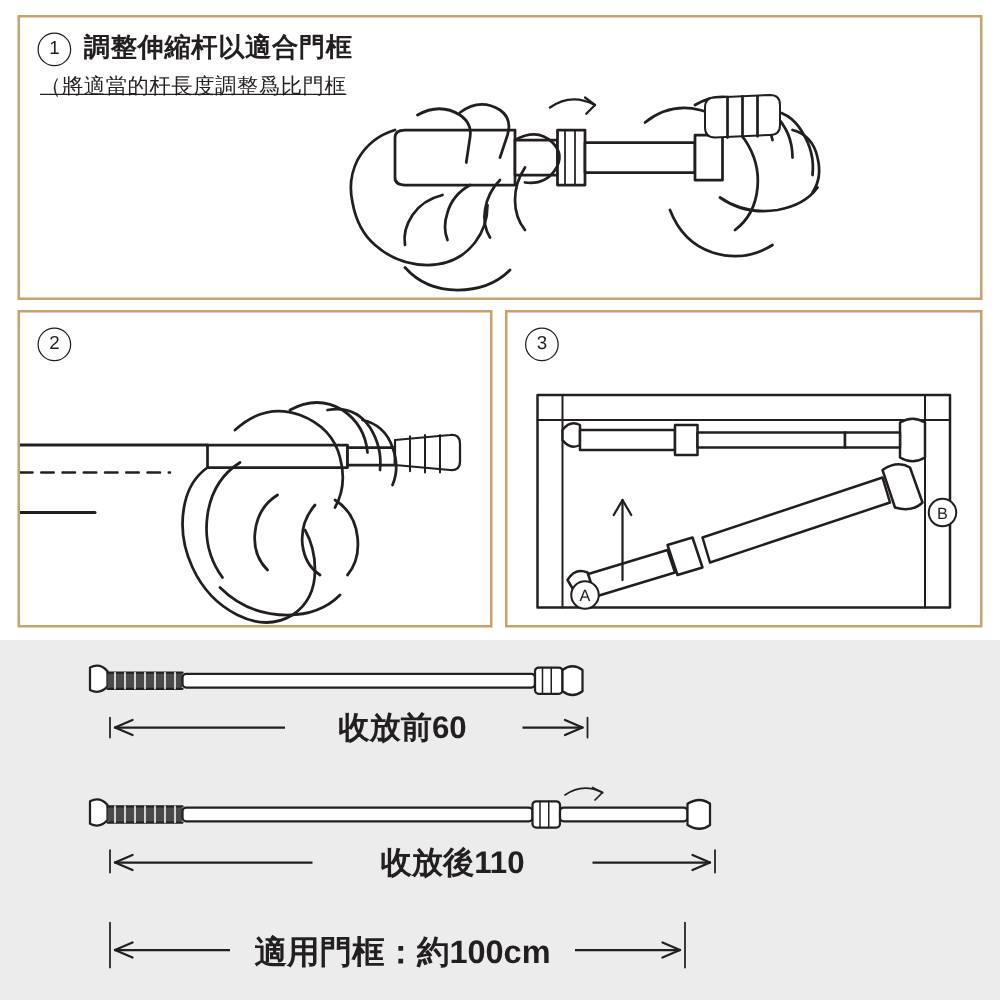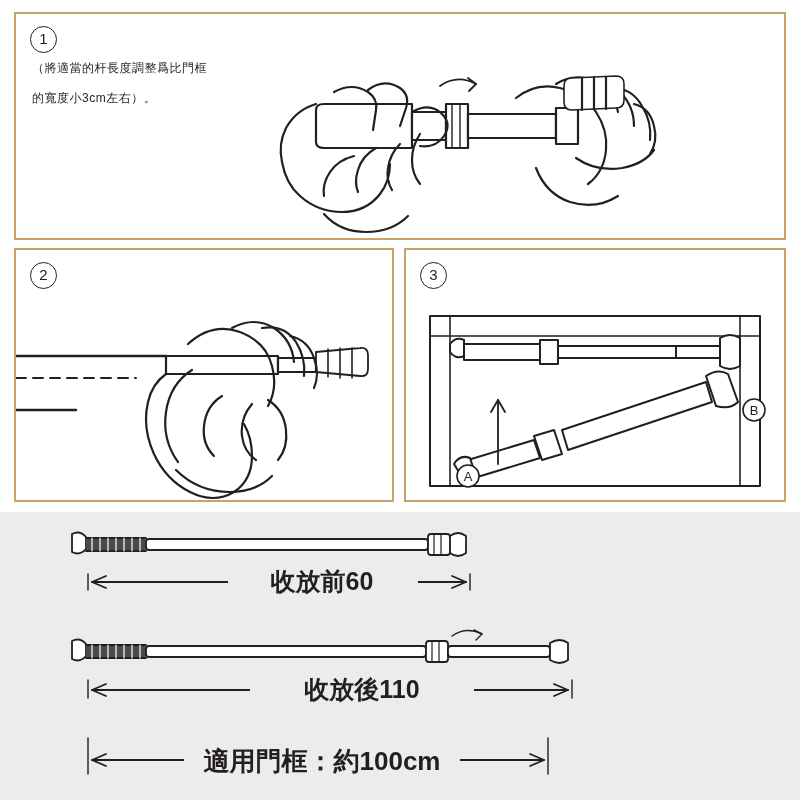"調整伸縮杆以適合門框" div.step-title { html: none -> <div>調整伸縮杆以適合門框</div> }
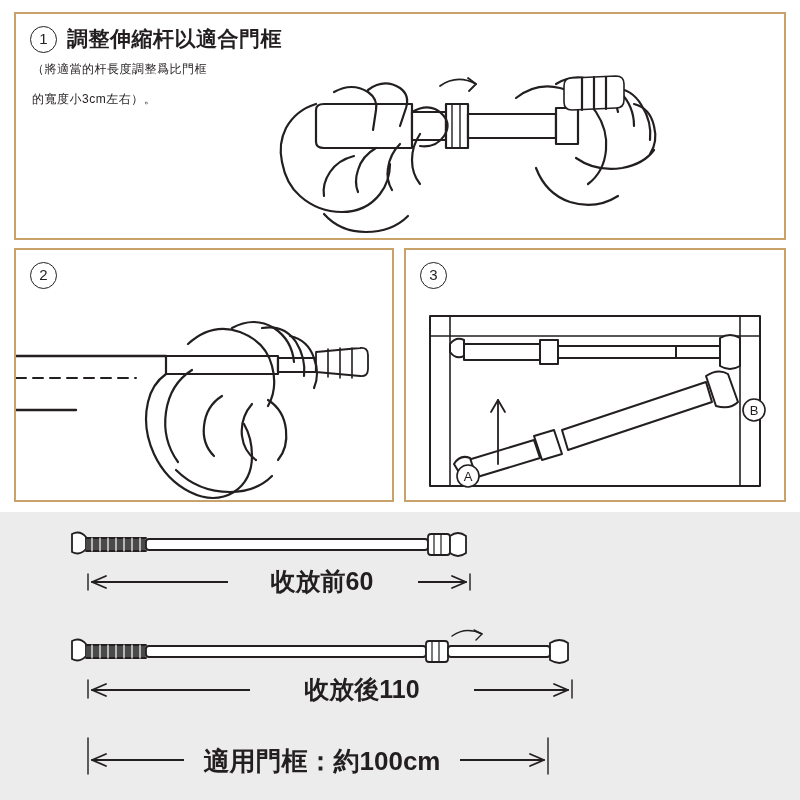"（將適當的杆長度調整爲比門框" .step-sub { font-size: 12px -> 17px; text-decoration: none -> underline }
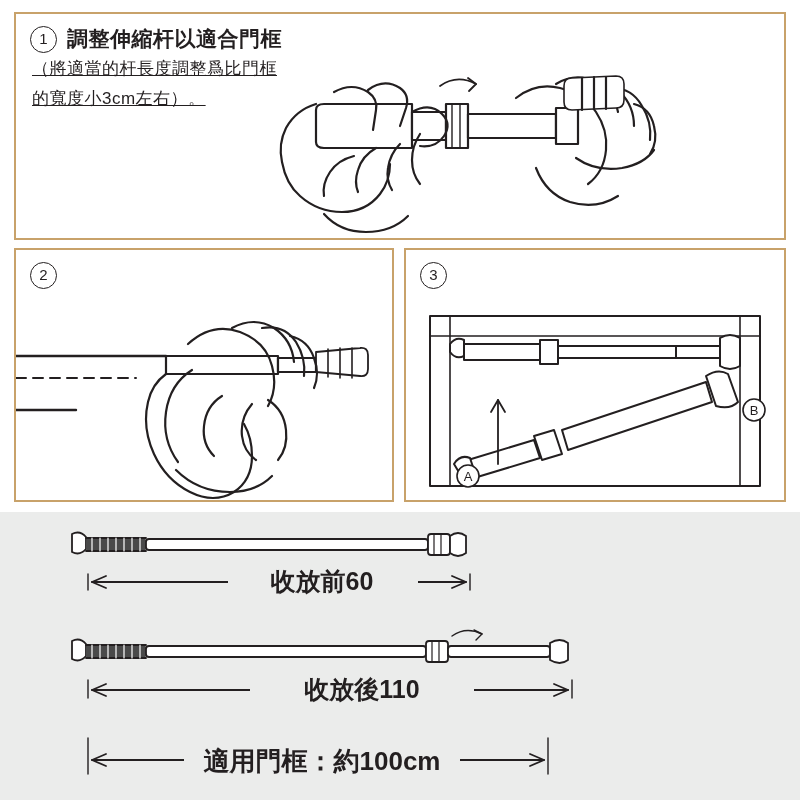"的寬度小3cm左右）。" div.step-sub { html: <div>的寬度小3cm左右）。</div> -> none }
